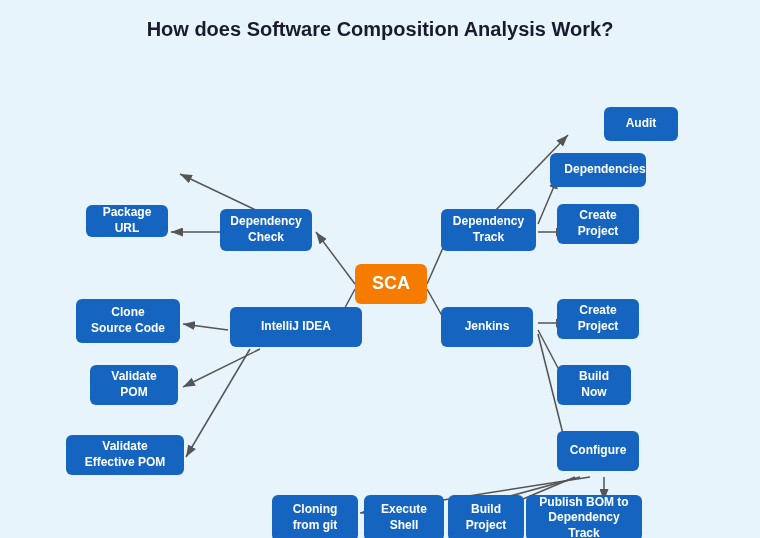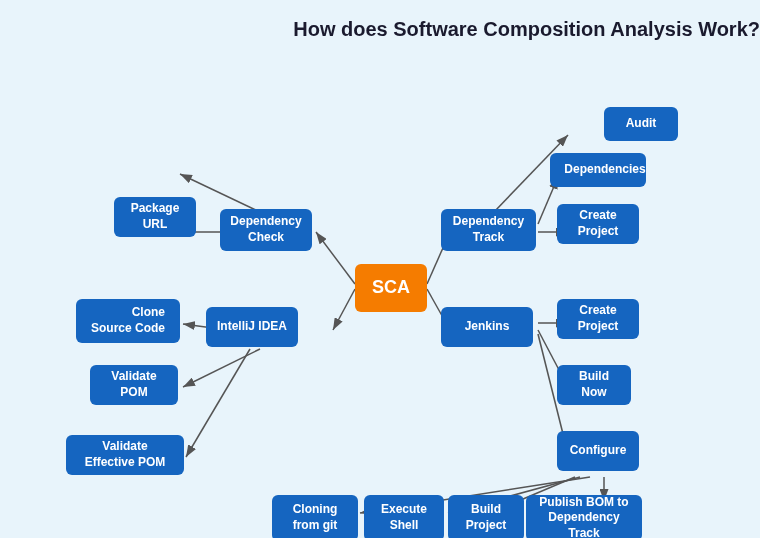"How does Software Composition Analysis" .title { text-align: right -> center }
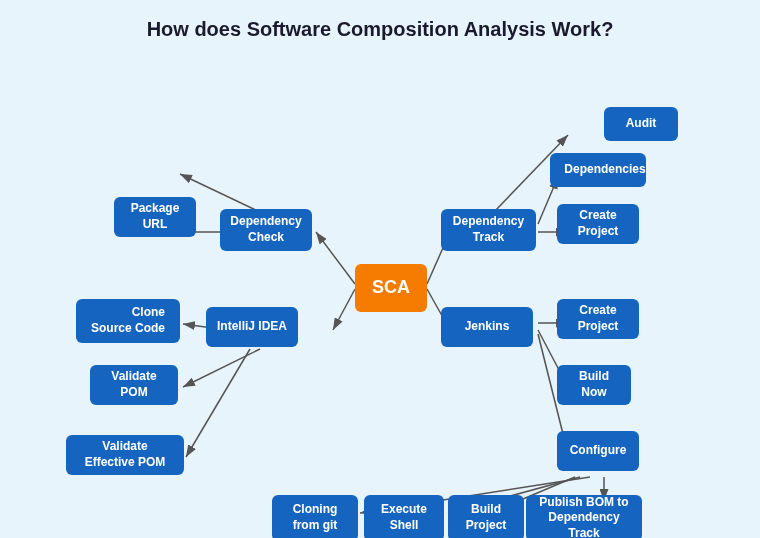"Package" div.box { height: 40px -> 32px; margin-left: 28px -> none; top: 148px -> 156px }
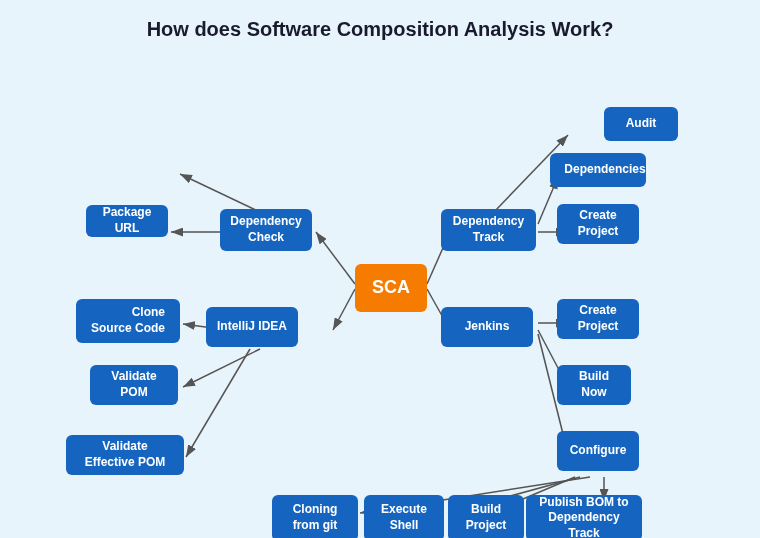"SCA" div.box { height: 48px -> 40px }
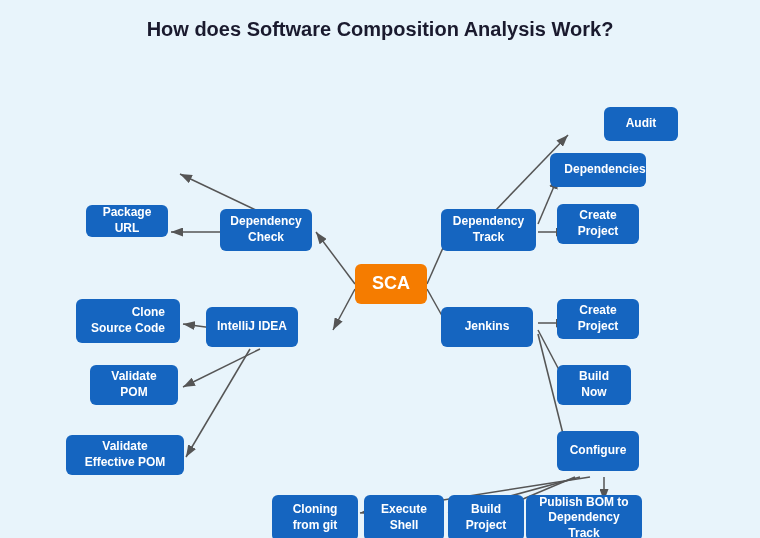"Clone" div.box { text-align: right -> none }
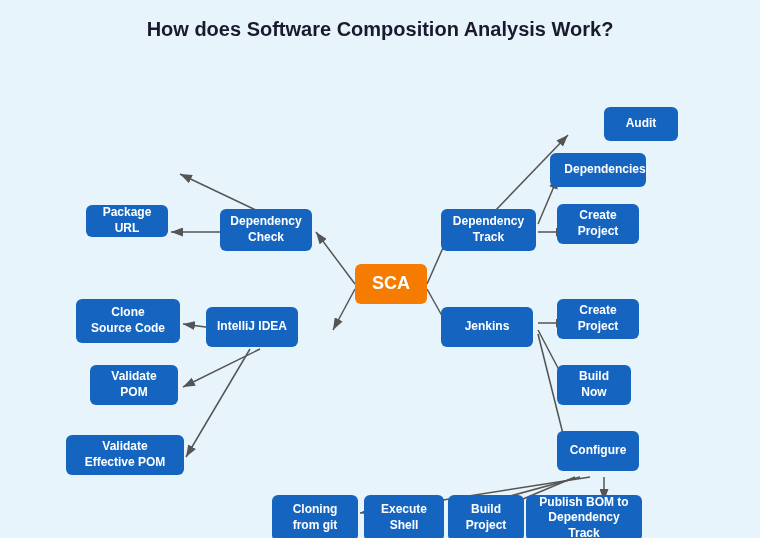"IntelliJ IDEA" div.box { left: 206px -> 230px; width: 92px -> 132px }
